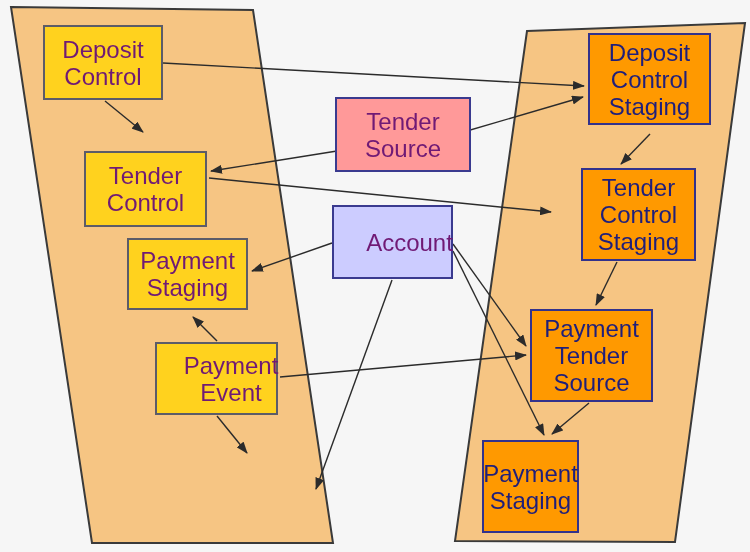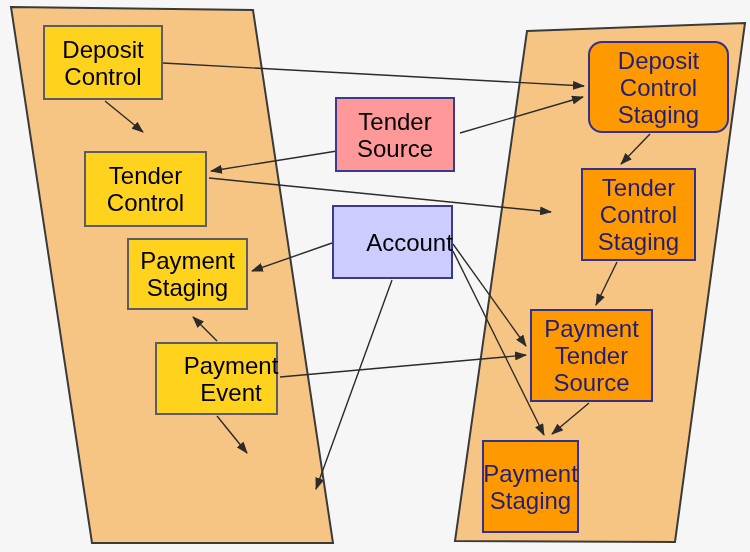"Deposit Control" .node { color: #000000 -> #701a75 }
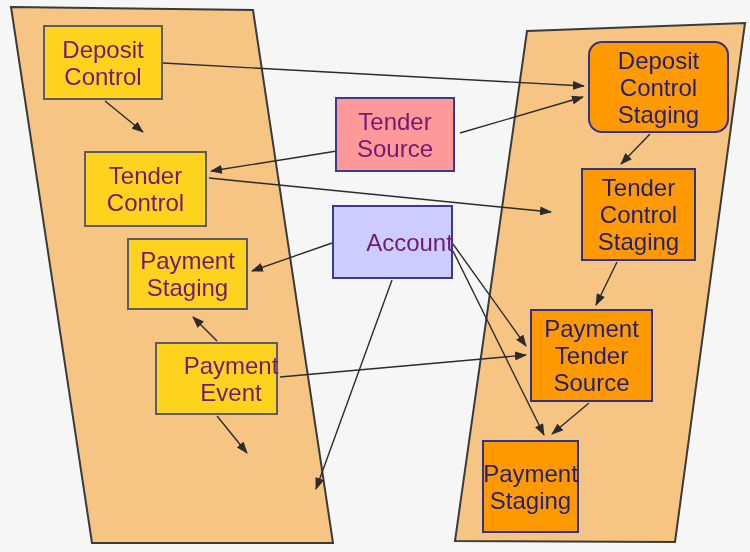"Deposit Control Staging" div.node { border-radius: 14px -> none; top: 41px -> 33px; width: 141px -> 123px }
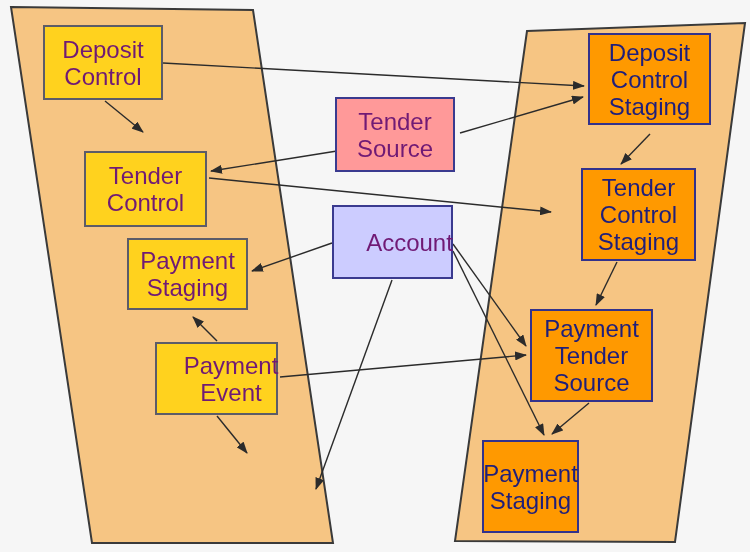"Tender Source" div.node { width: 120px -> 136px }
